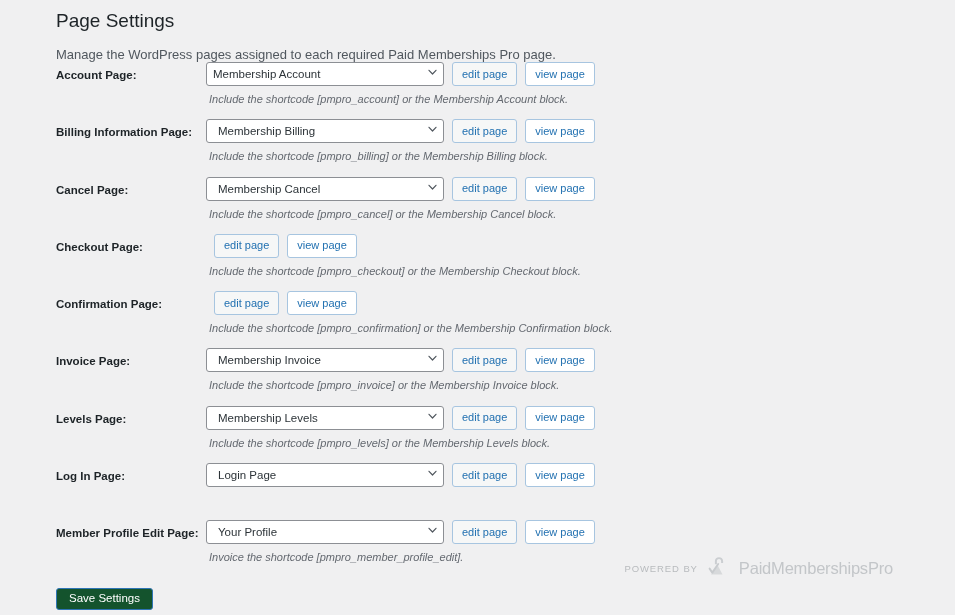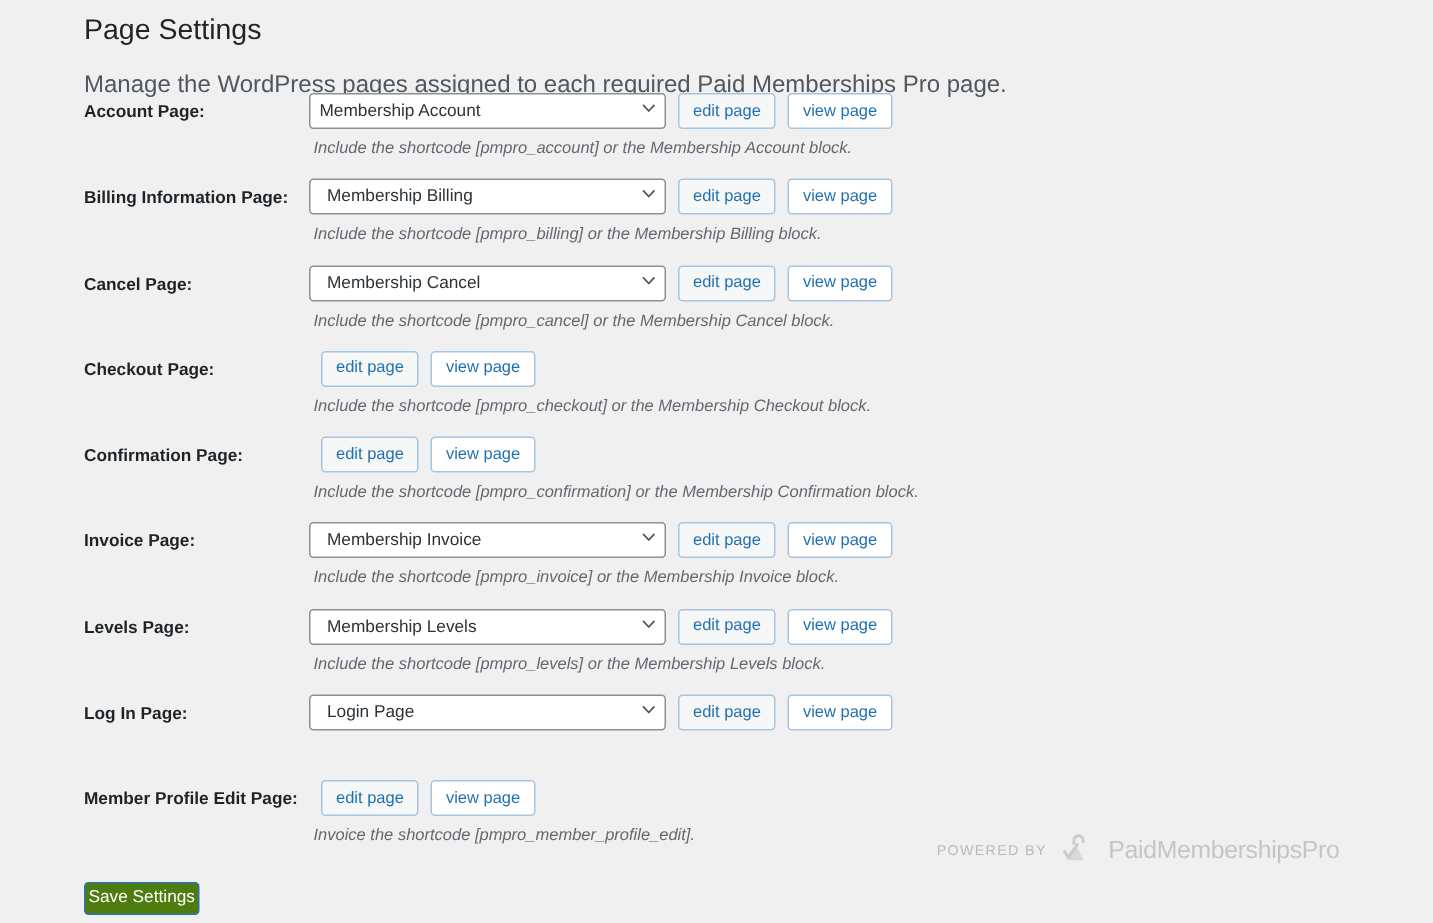"Manage the WordPress pages assigned" .page-desc { font-size: 16px -> 13px }
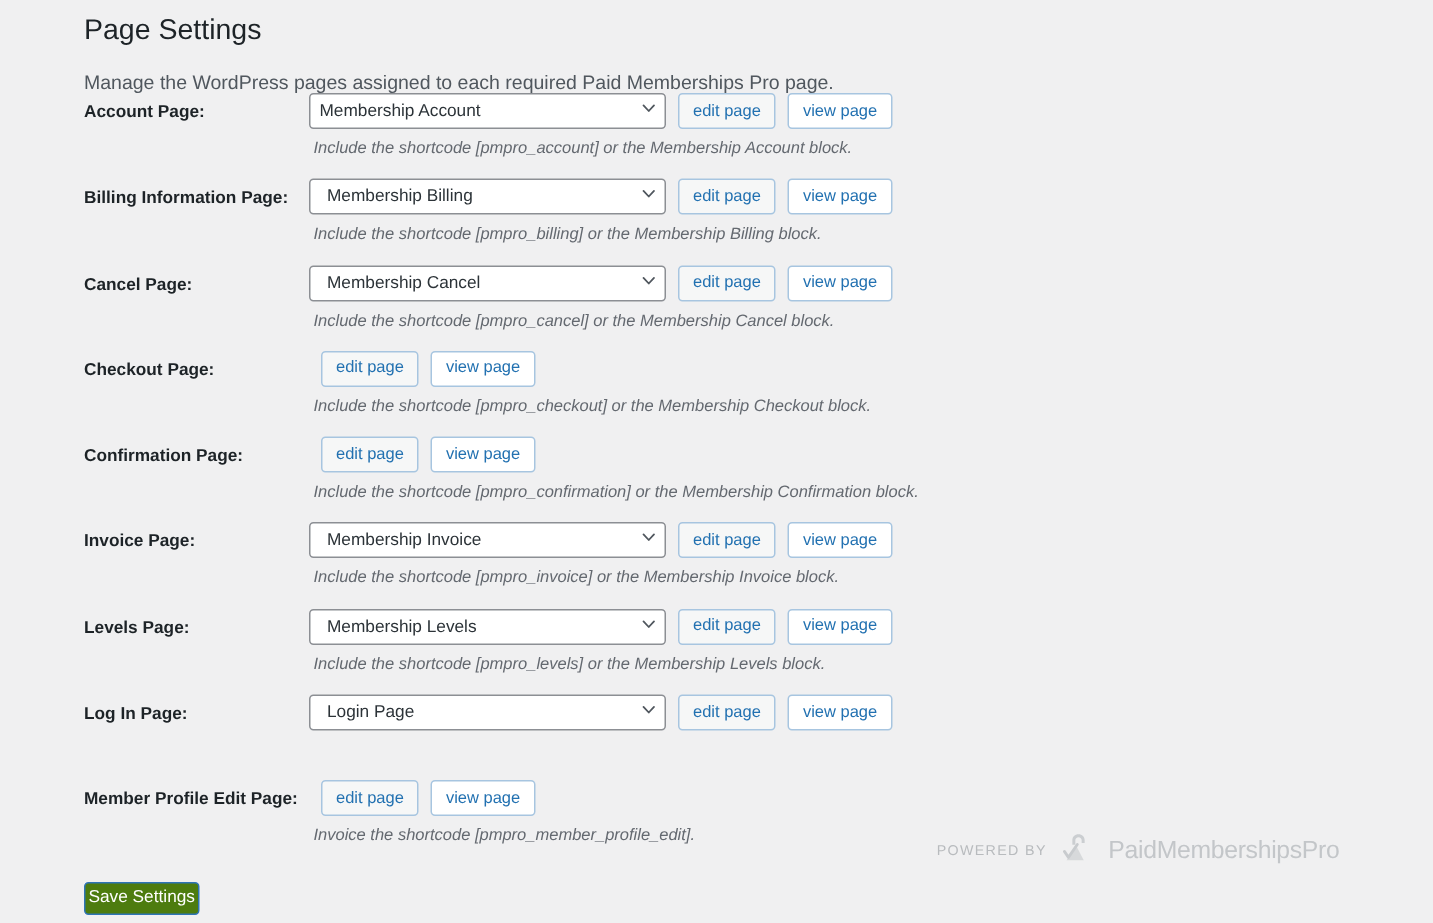"Your Profile" div.wp-select { html: none -> <div> <span>Your Profile</span> <span> <svg> <path></path> </svg> </span> </div> }
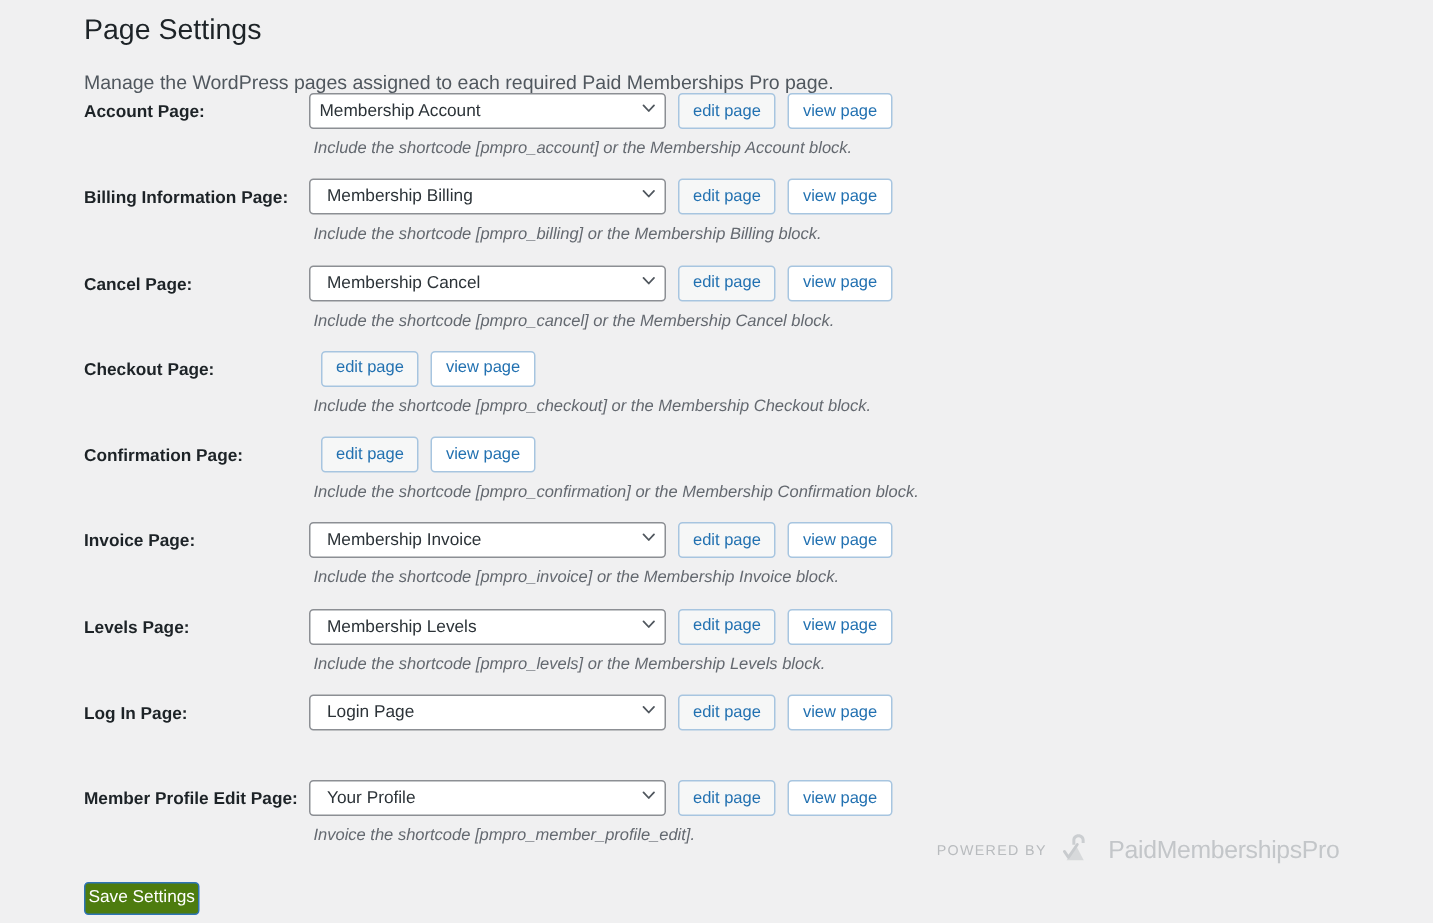"Save Settings" .button-primary { background: #4d7c0f -> #14532d; padding: 0 2px -> 0 12px }
